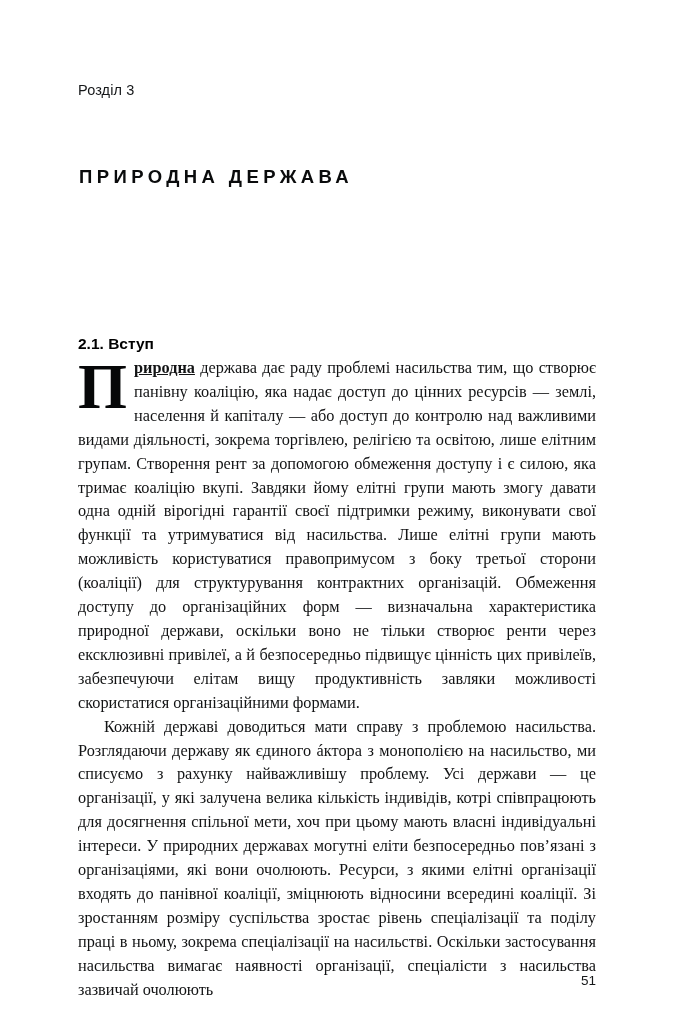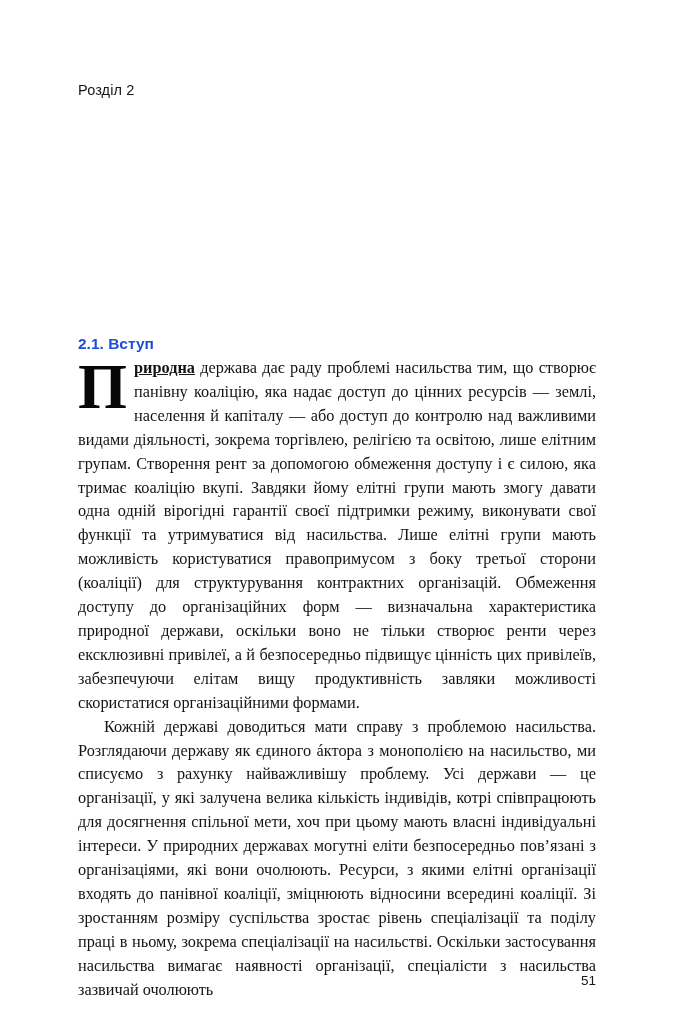"Розділ 2" div.chapter-label { text: 2 -> 3 }
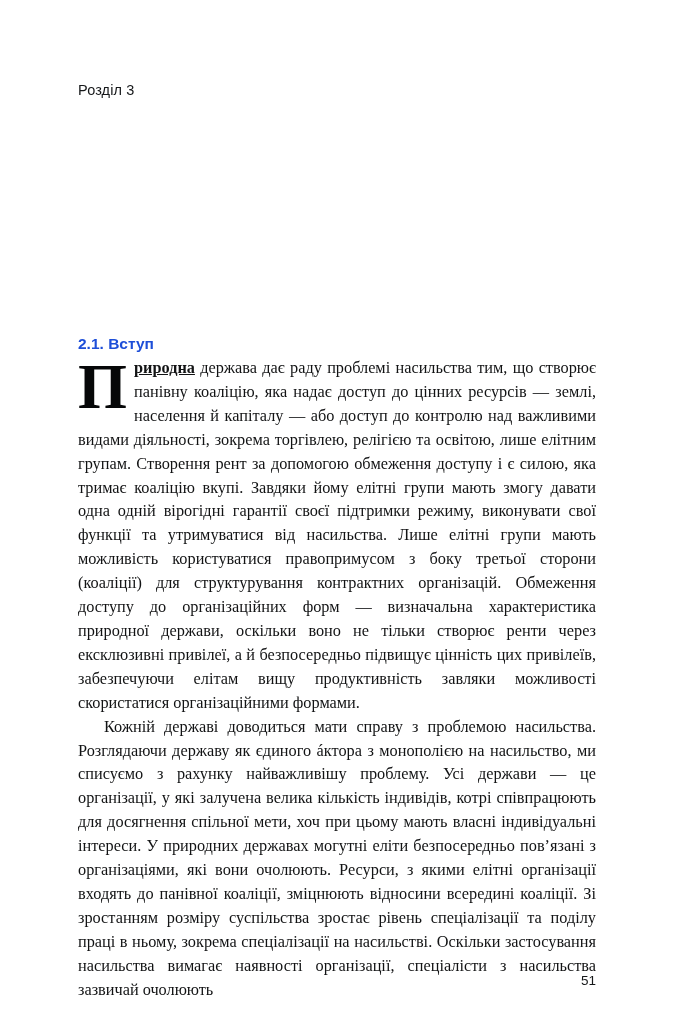"ПРИРОДНА ДЕРЖАВА" h1.chapter-title { html: none -> <h1>ПРИРОДНА ДЕРЖАВА</h1> }
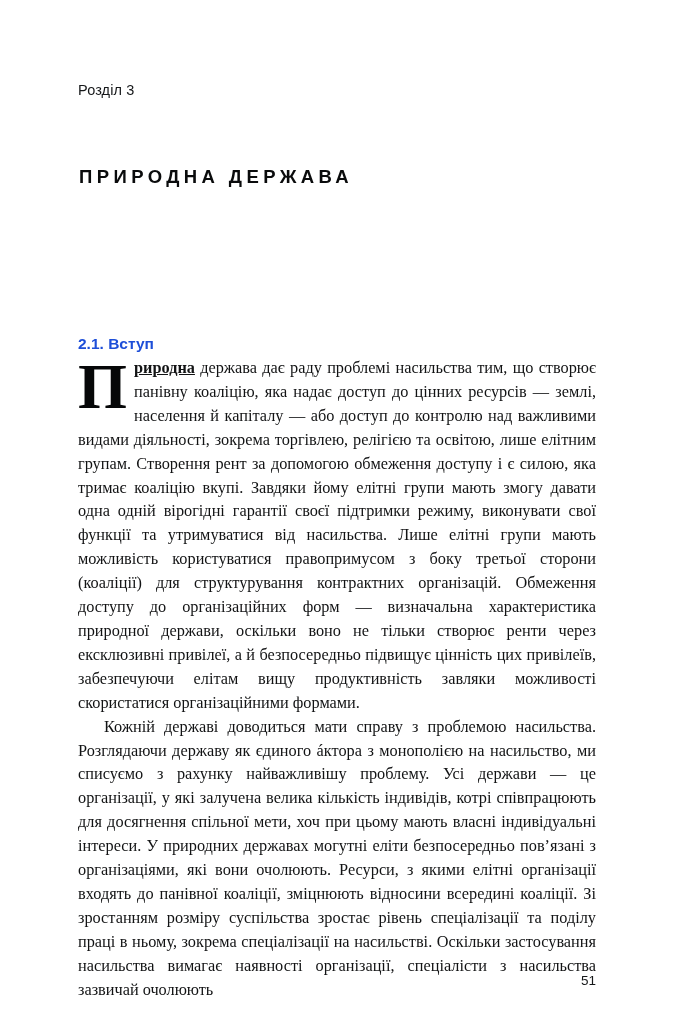"2.1. Вступ" .section-heading { color: #1d4ed8 -> #000000 }
